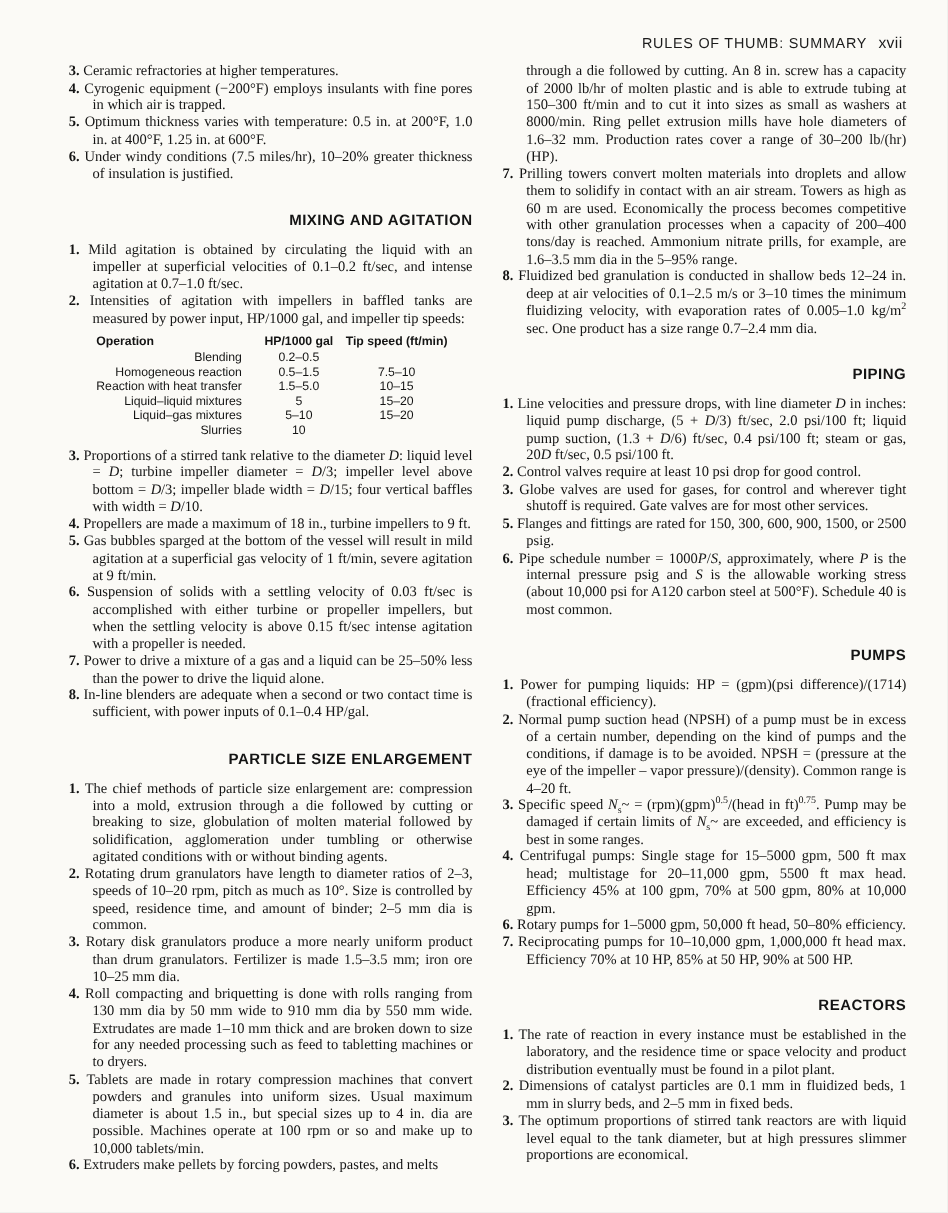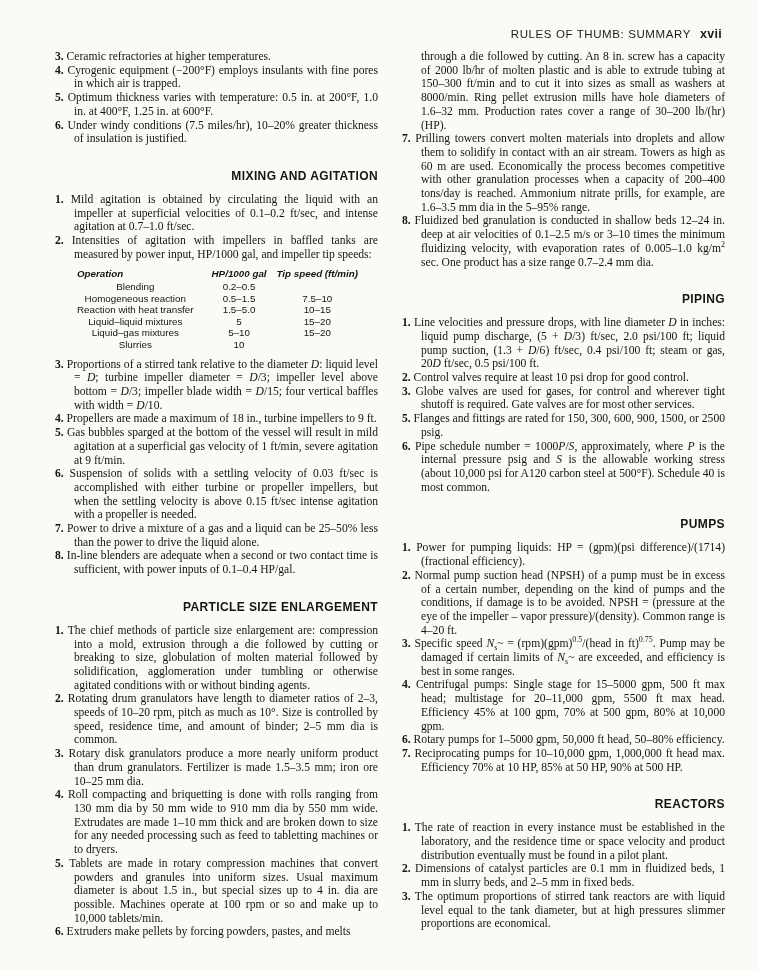"xvii" .running-head .page-num { font-weight: bold -> normal }
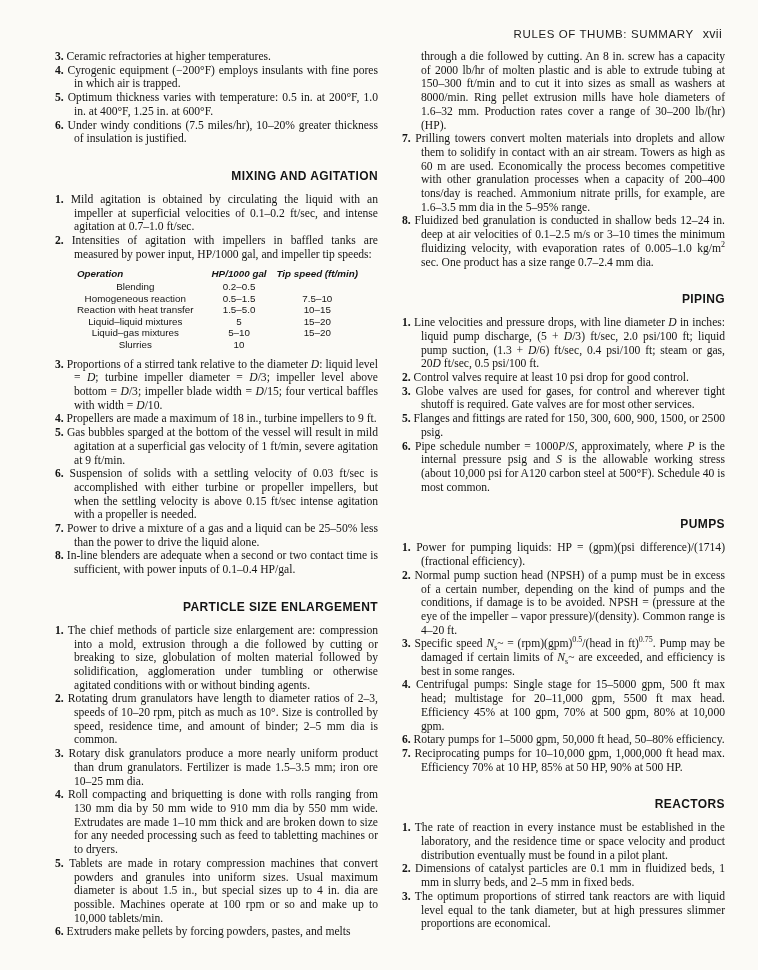"Operation" .rules-table th { font-style: italic -> none }
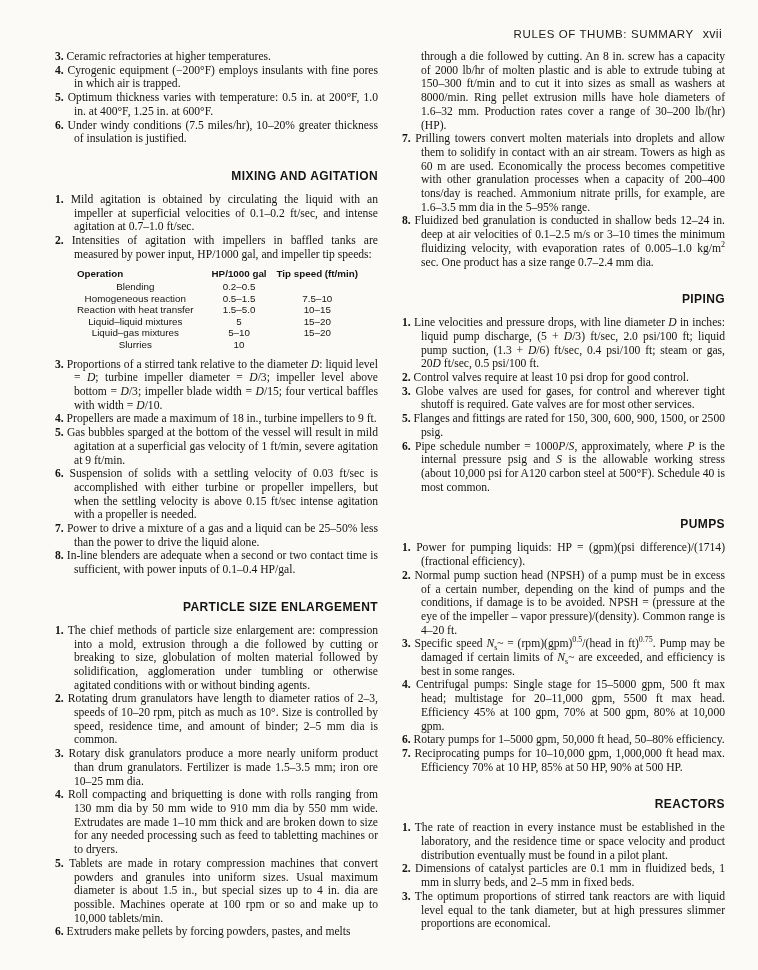"Blending" .rules-table td:first-child { text-align: center -> right }
